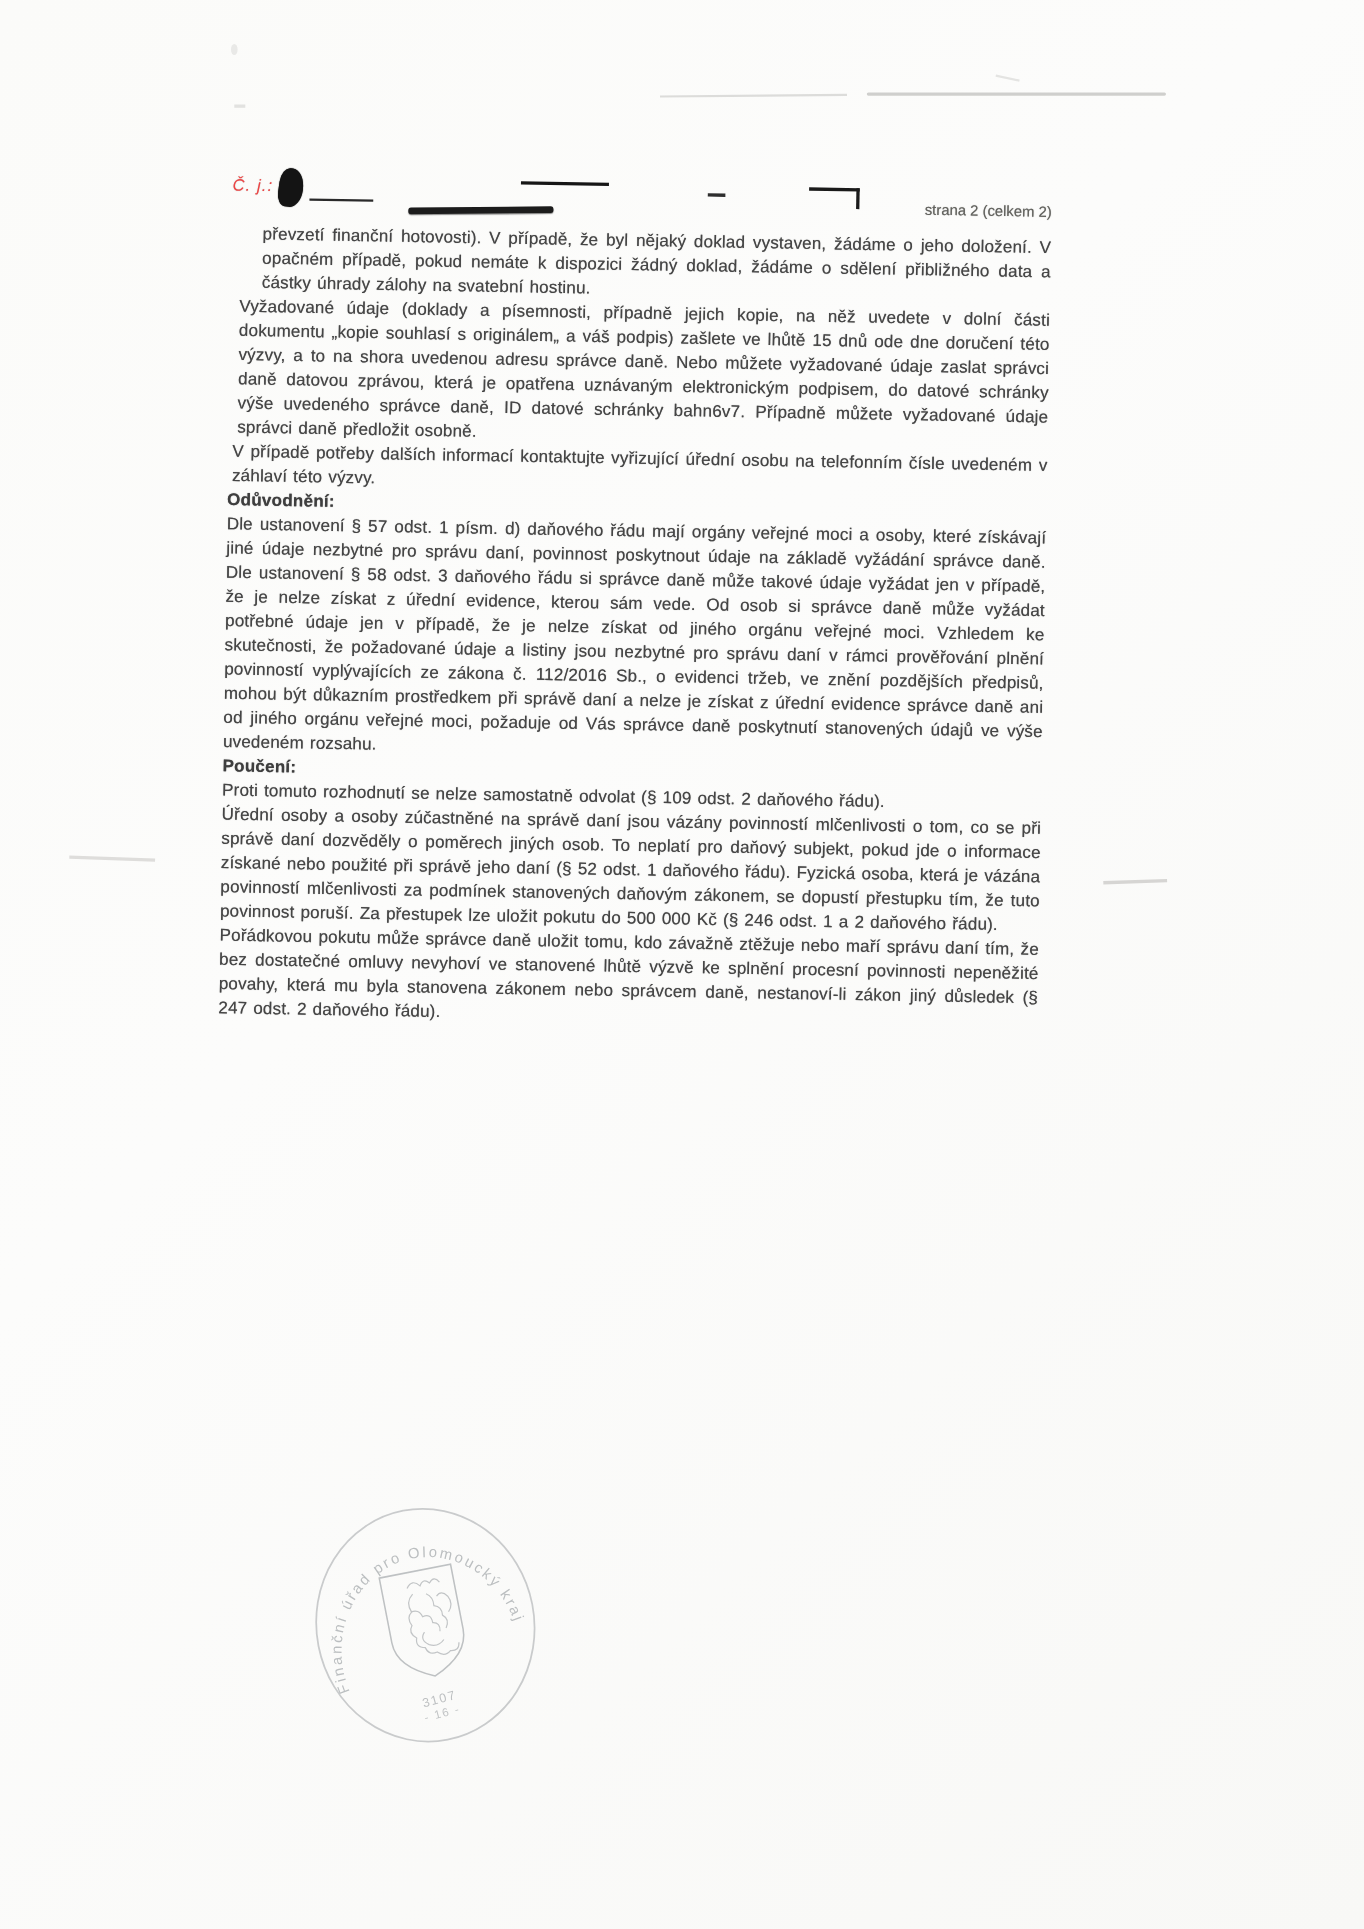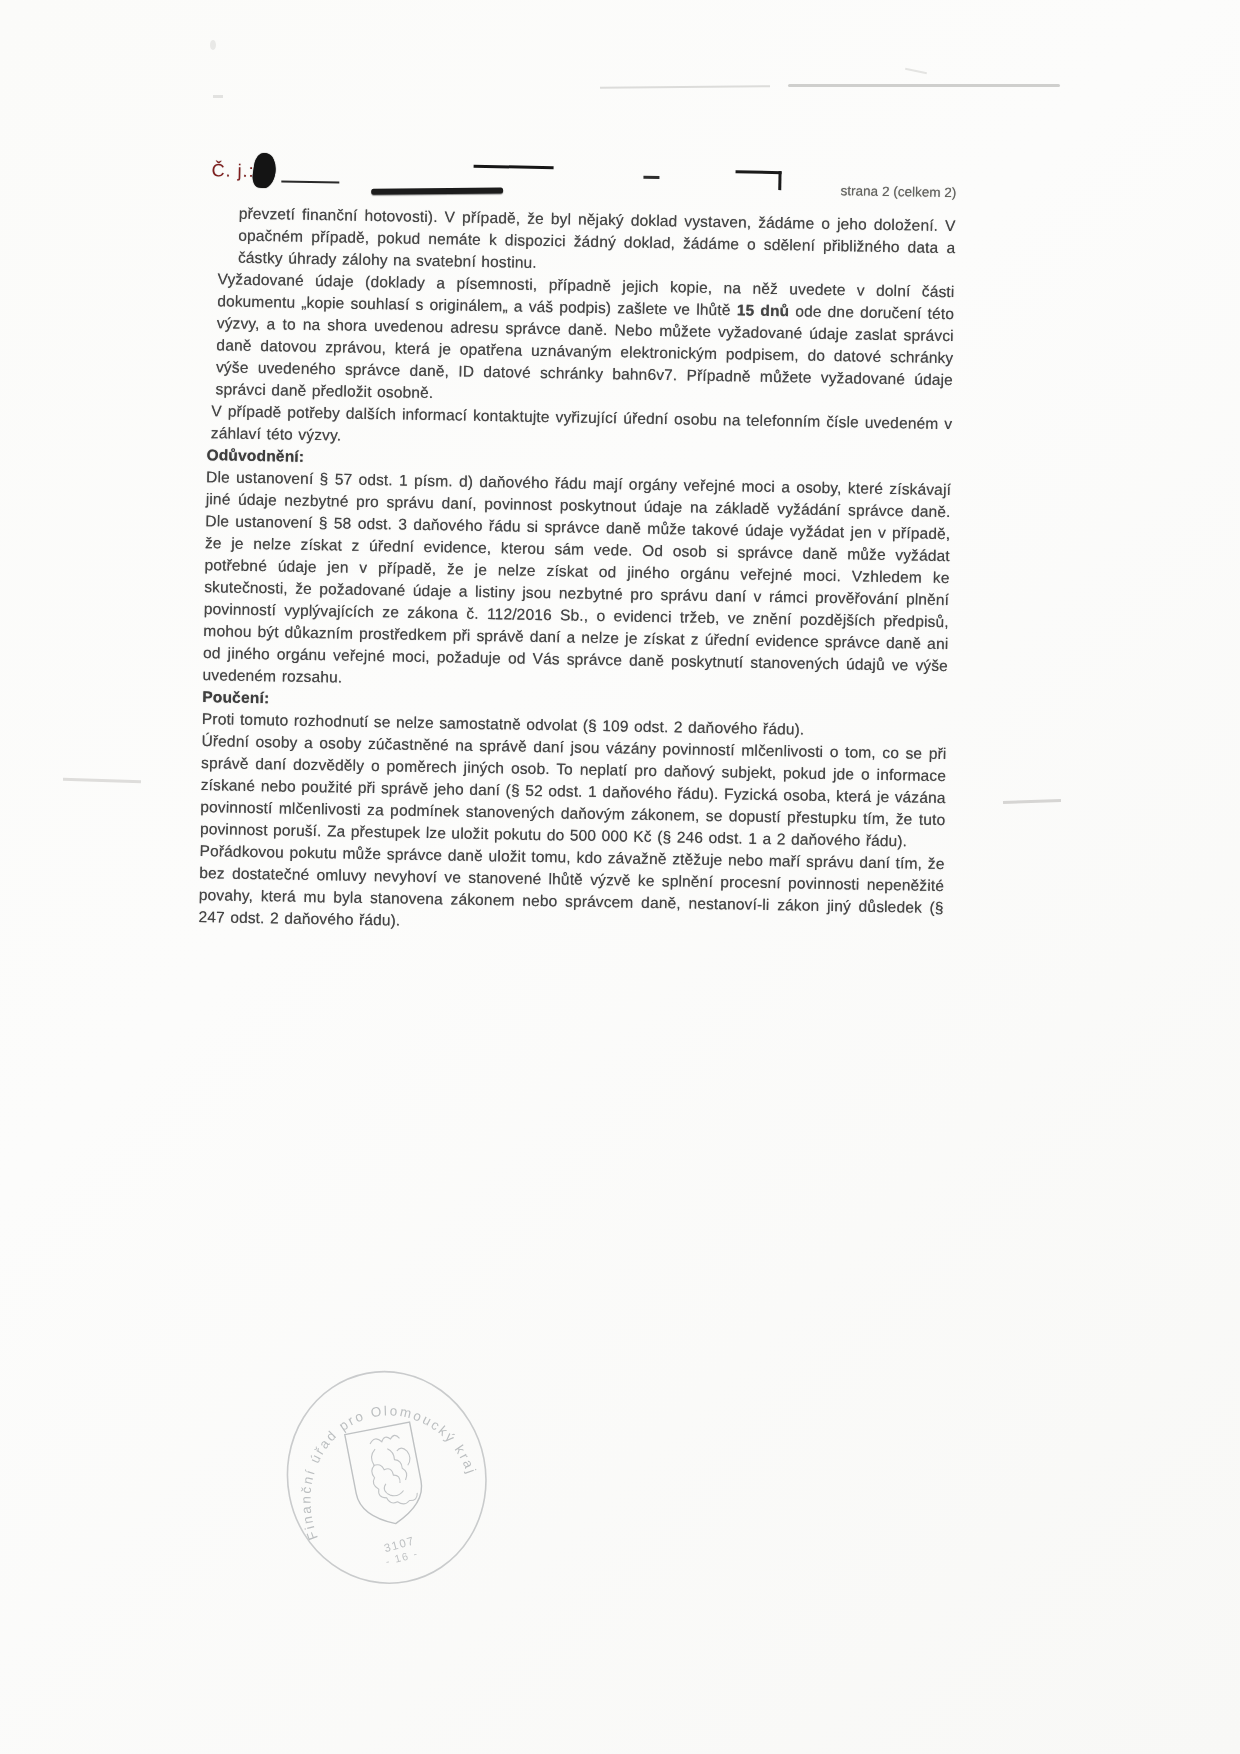"Č. j.:" .ref-label { color: #7f1d1d -> #ef4444; font-size: 18px -> 15px; font-style: none -> italic }
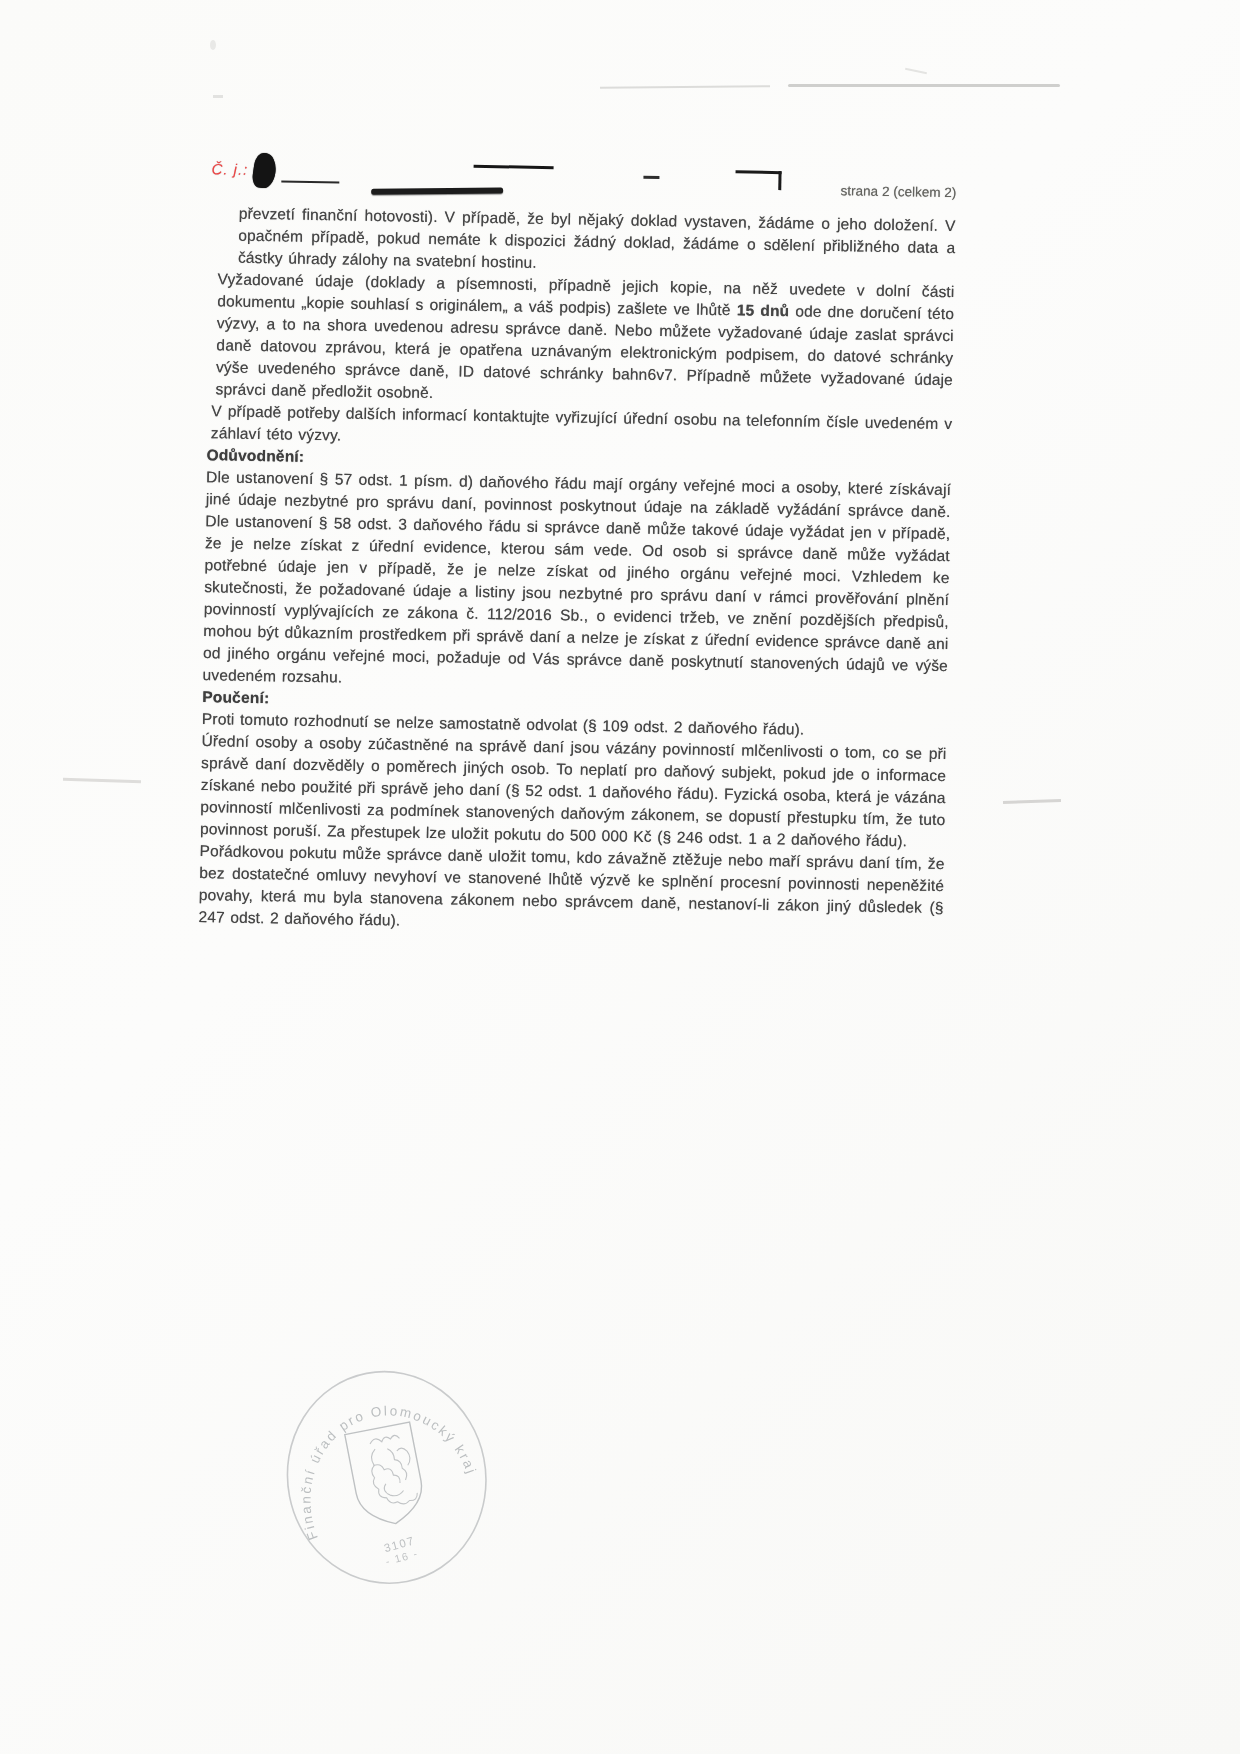"15 dnů" .bold-inline { font-weight: bold -> normal }
